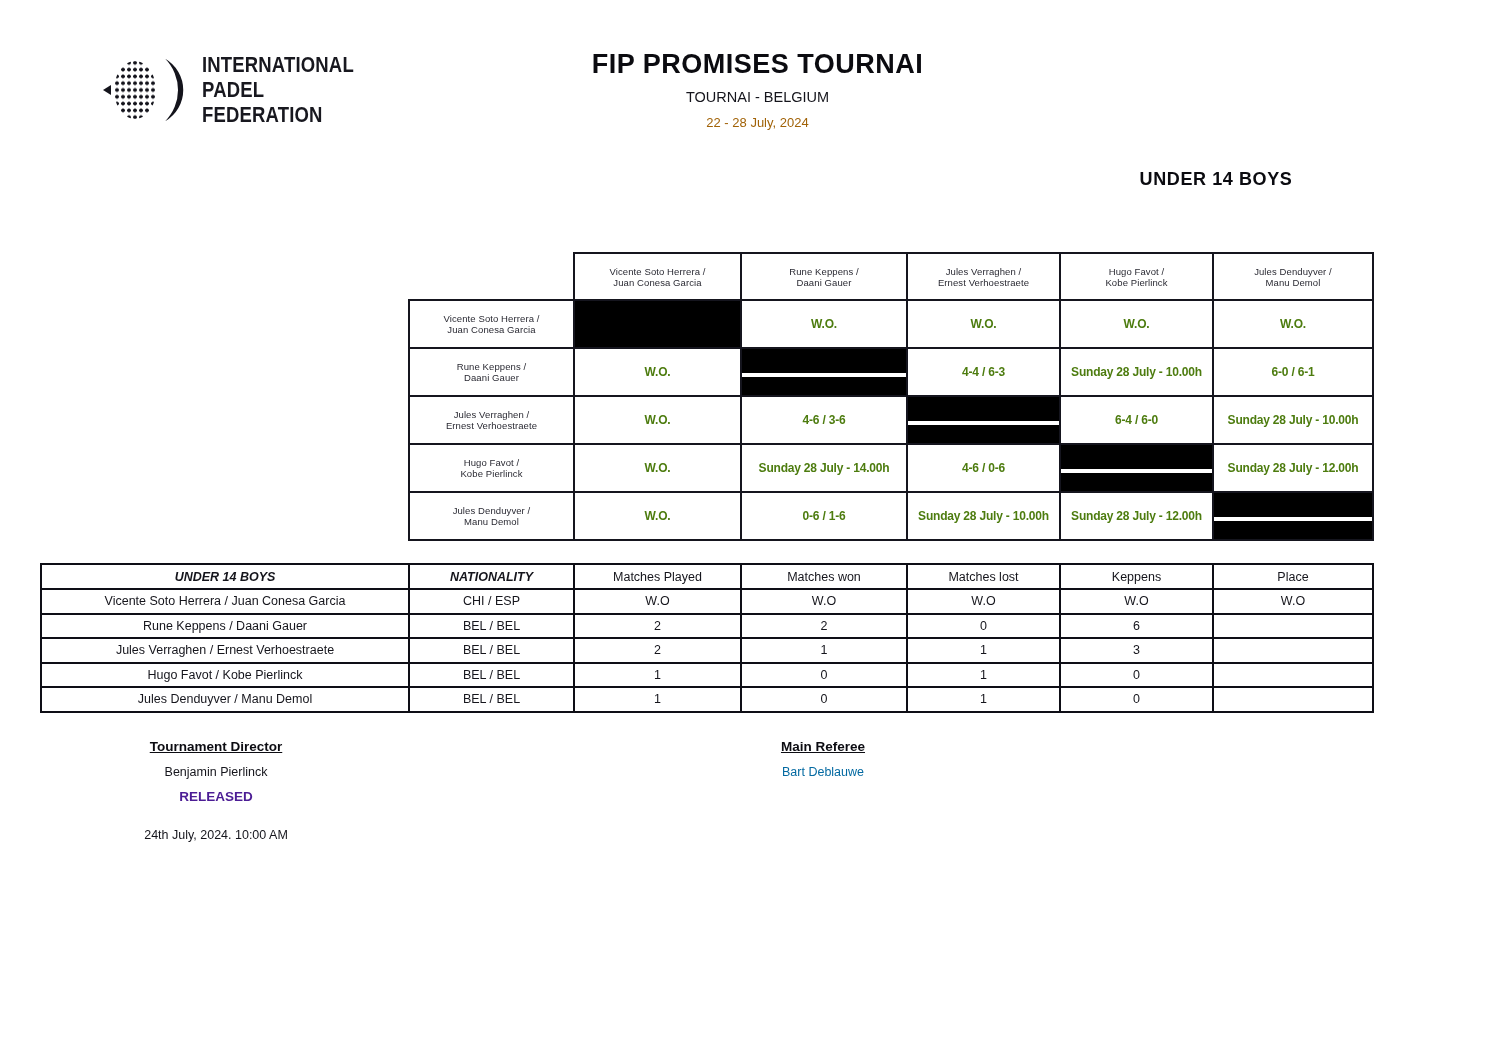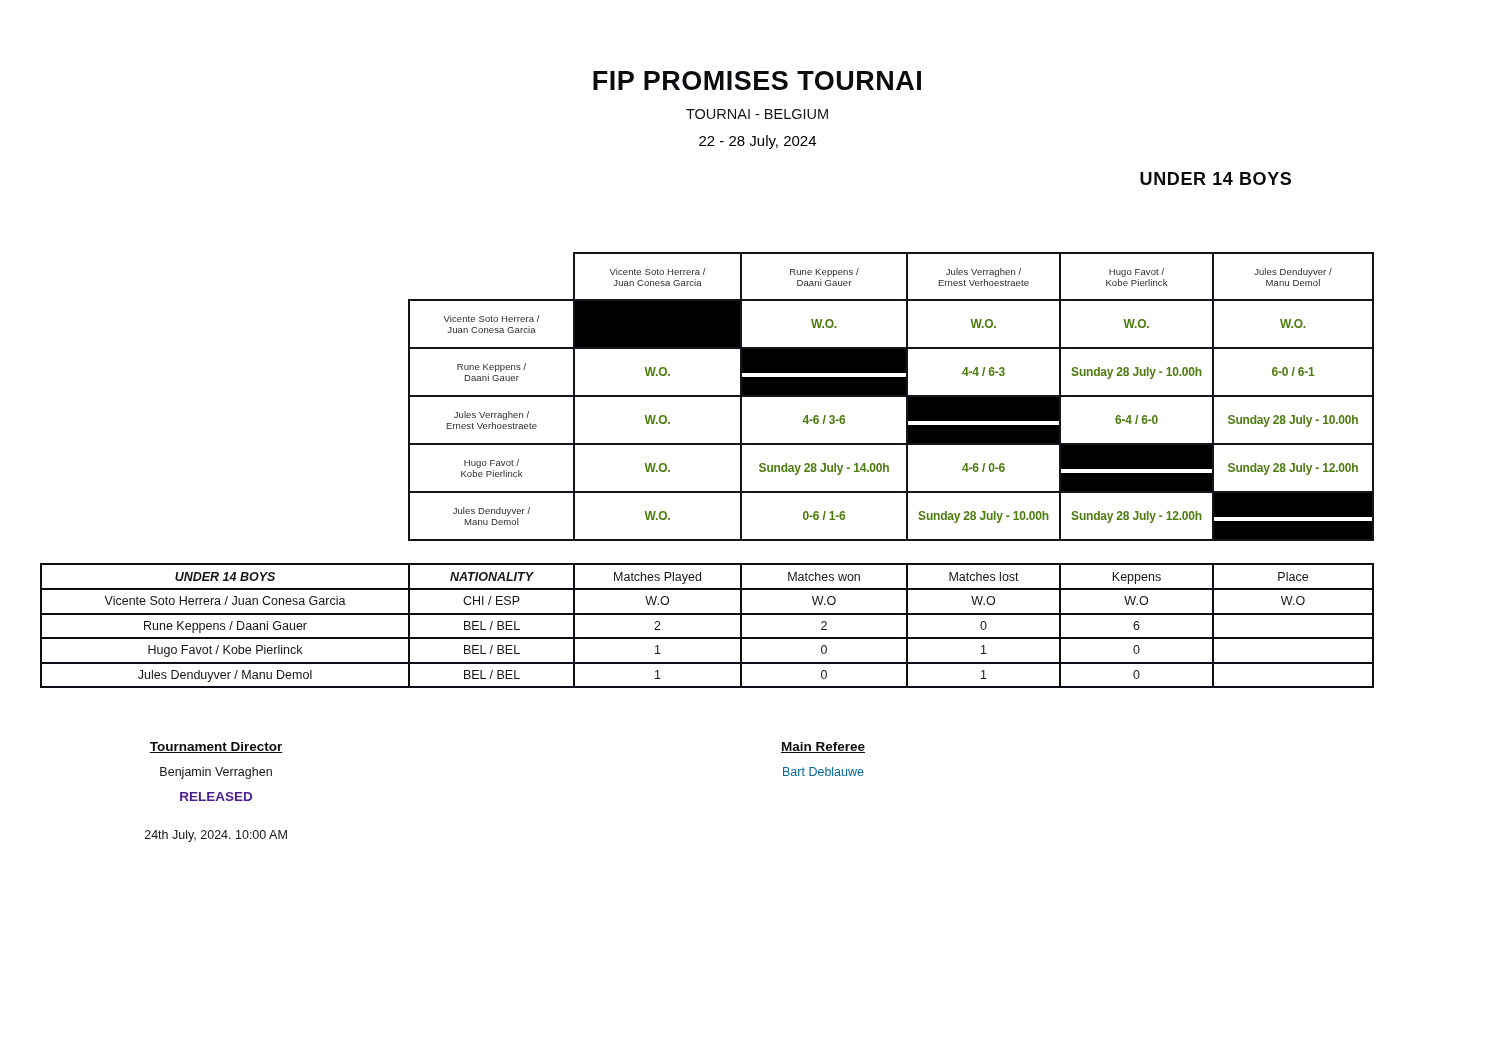"INTERNATIONAL" div.logo { html: none -> <div> <div> <div></div> <div></div> <svg> <path></path> </svg> </div> <div> <div>INTERNATIONAL</div> <div>PADEL</div> <div>FEDERATION</div> </div> </div> }
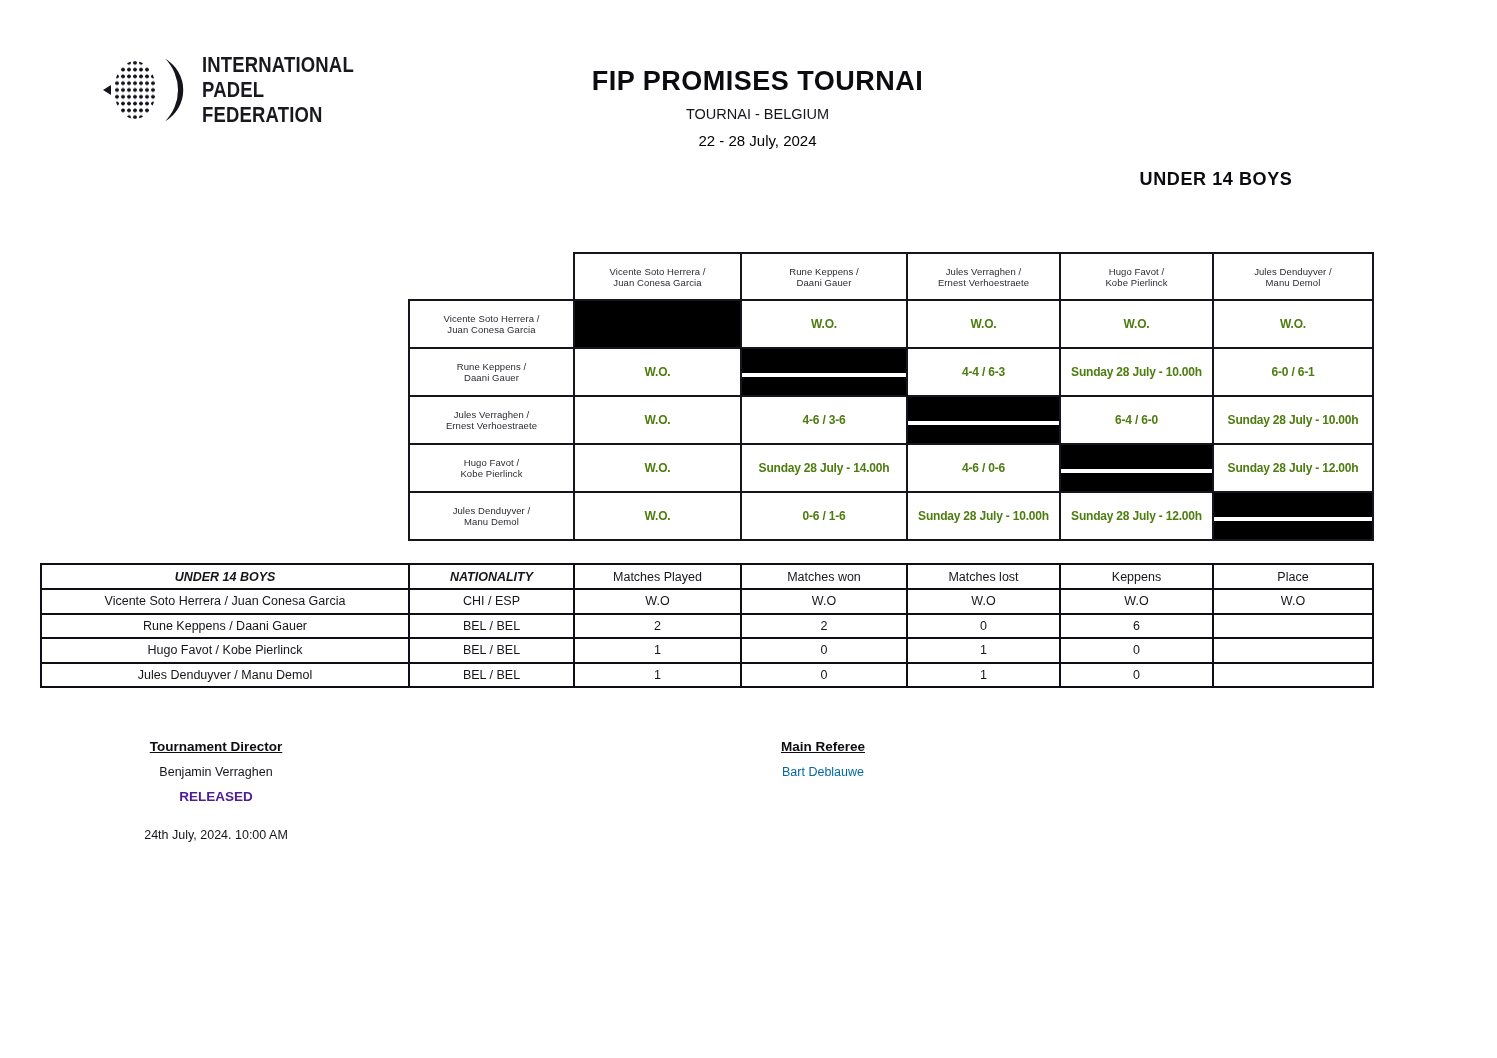"FIP PROMISES TOURNAI" .titleblock { top: 66px -> 49px }
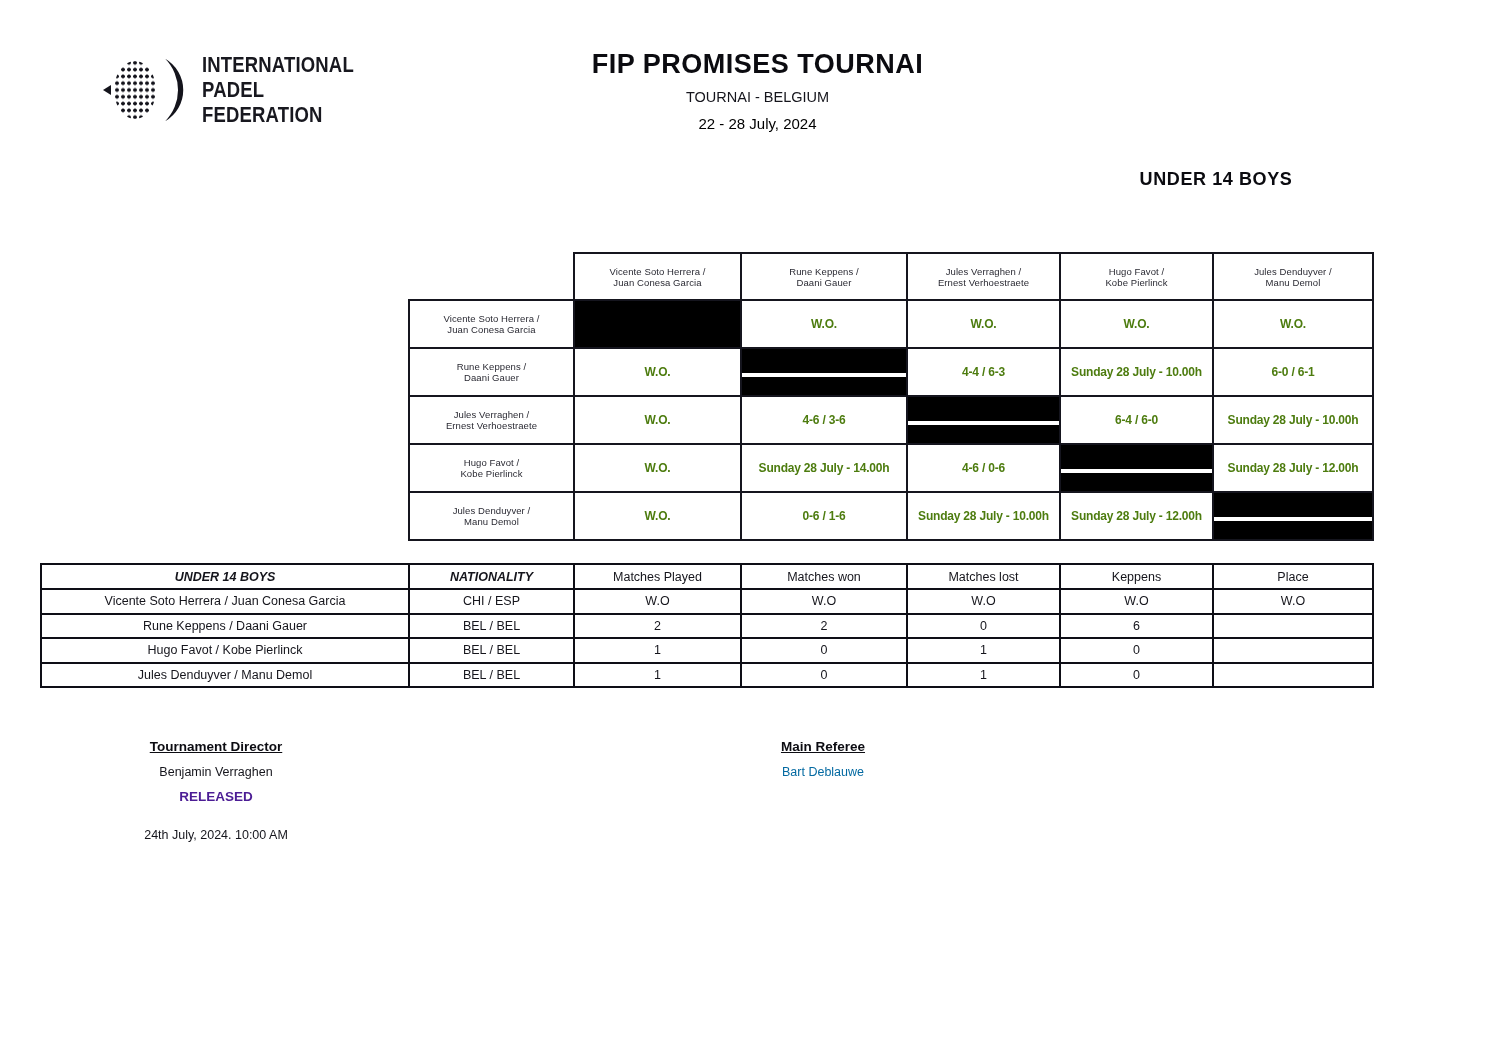"22 - 28 July, 2024" .date-line { color: #000000 -> #a16207; font-size: 15px -> 13px }
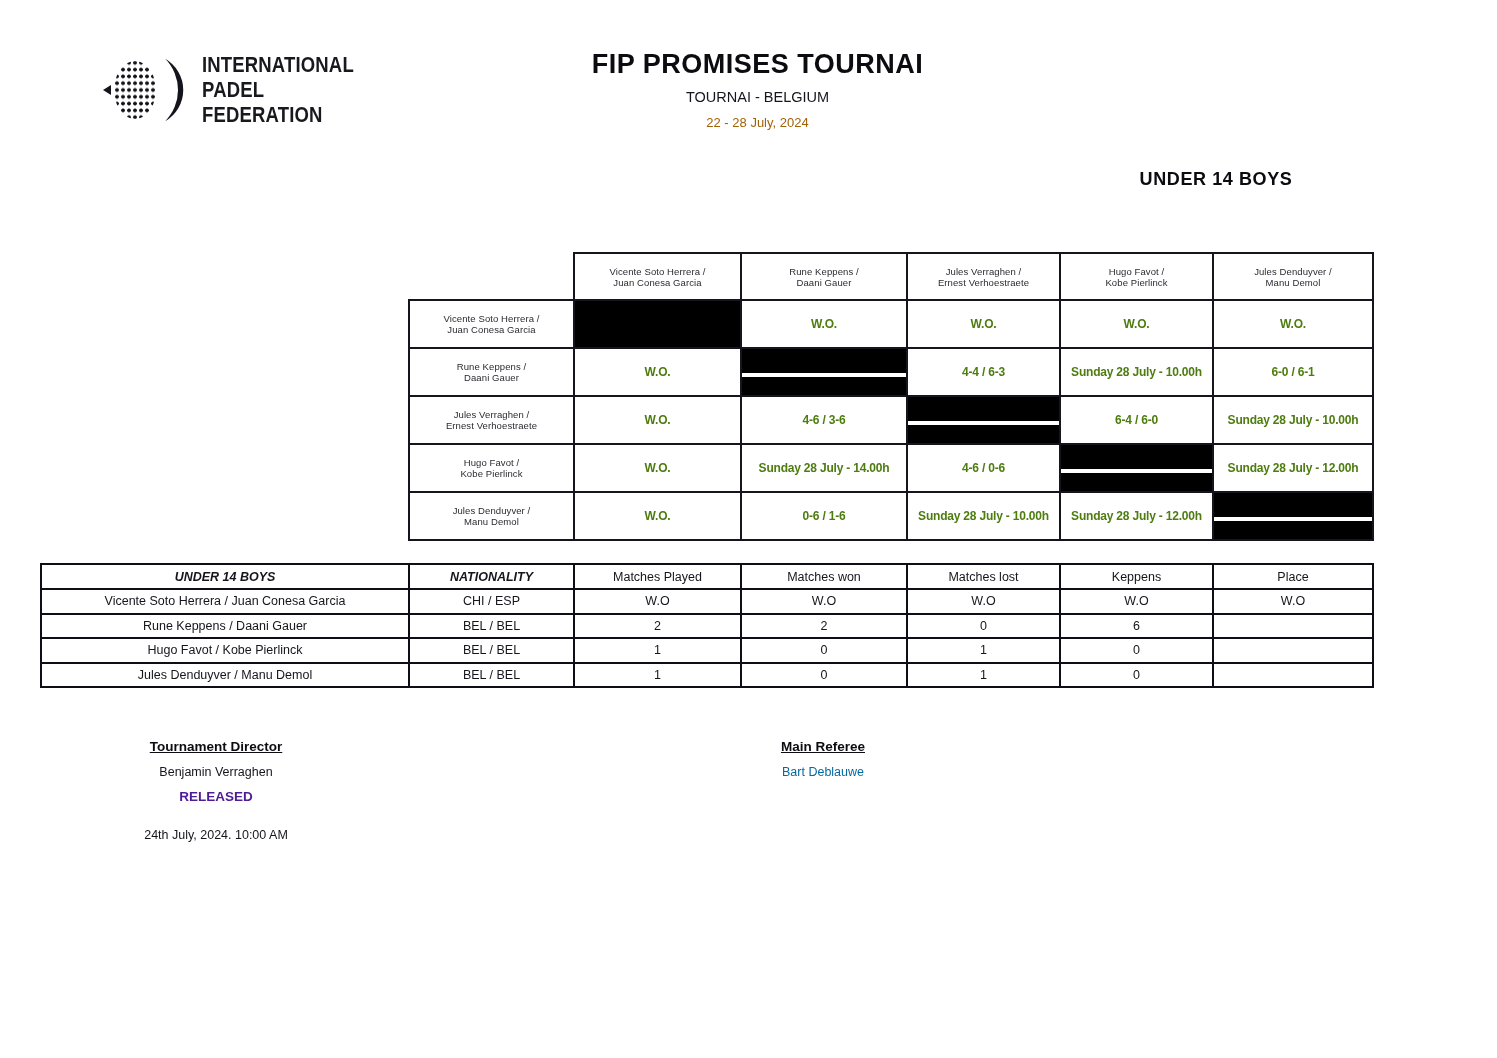"Jules Verraghen / Ernest Verhoestraete" tr.srow { html: none -> <tr> <td>Jules Verraghen / Ernest Verhoestraete</td> <td>BEL / BEL</td> <td>2</td> <td>1</td> <td>1</td> <td>3</td> <td></td> </tr> }
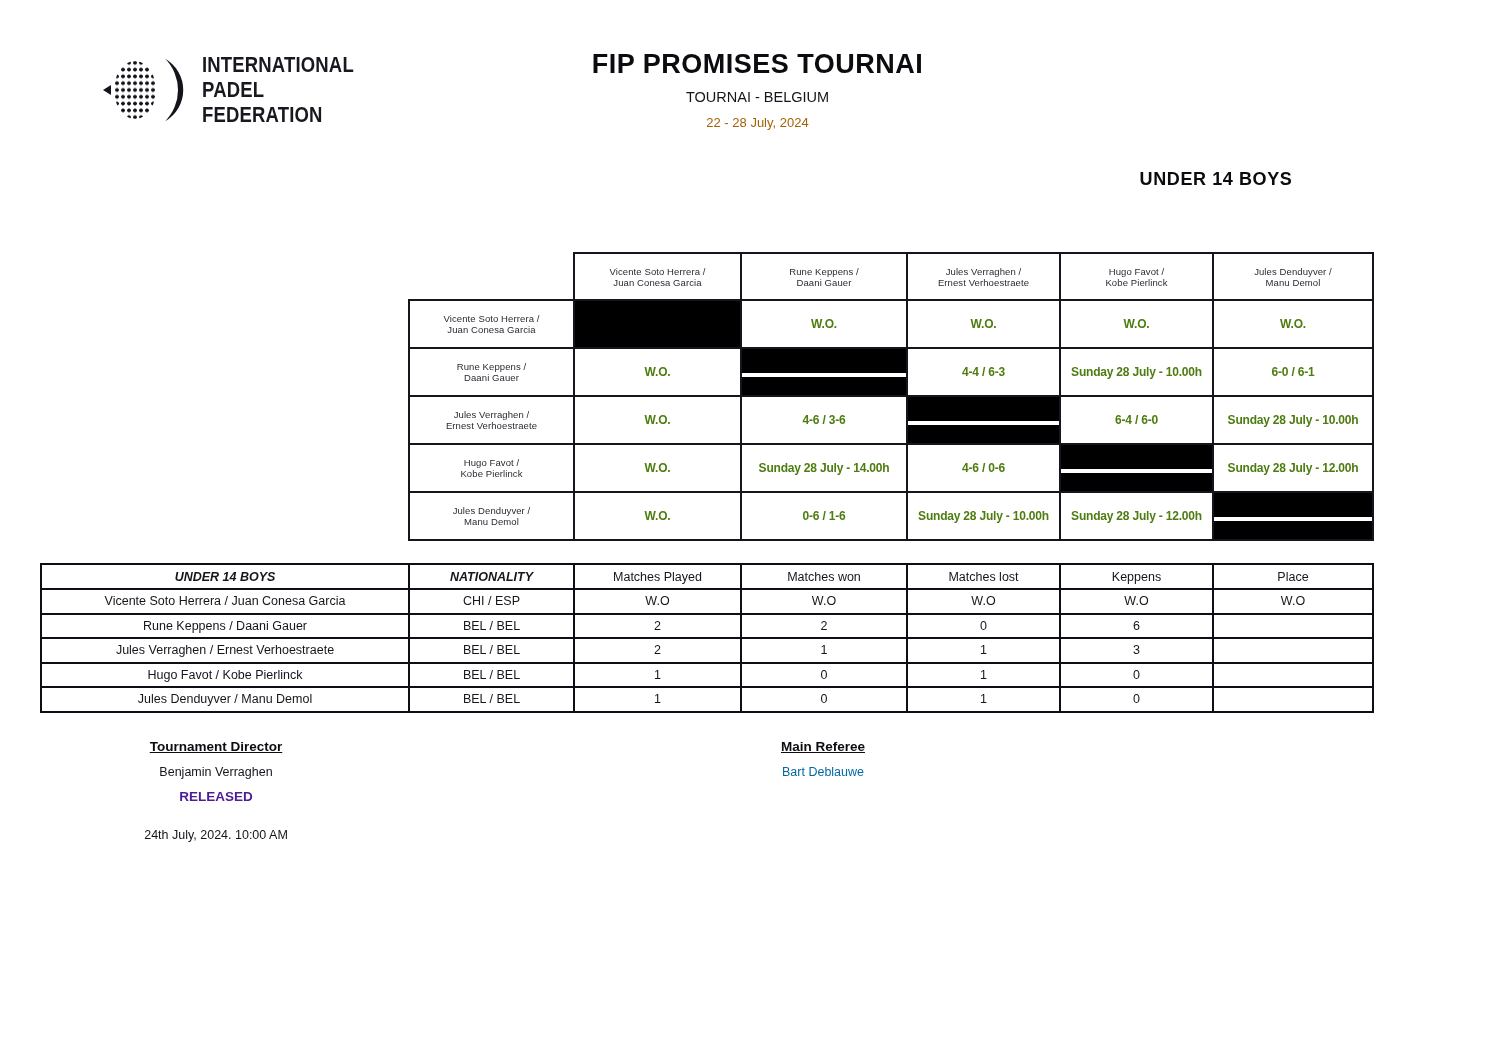"Benjamin Verraghen" div.f-name { text: Verraghen -> Pierlinck }
